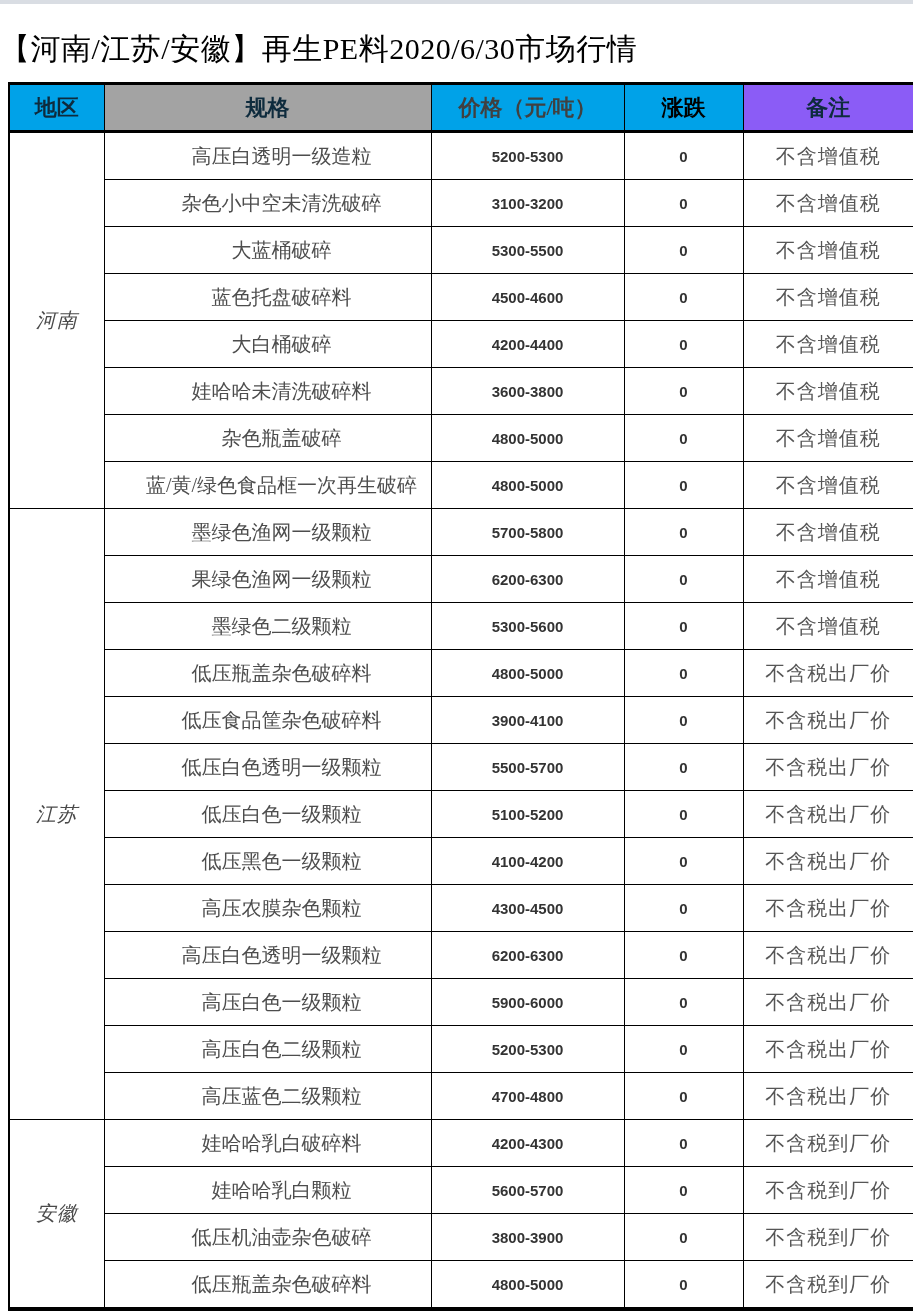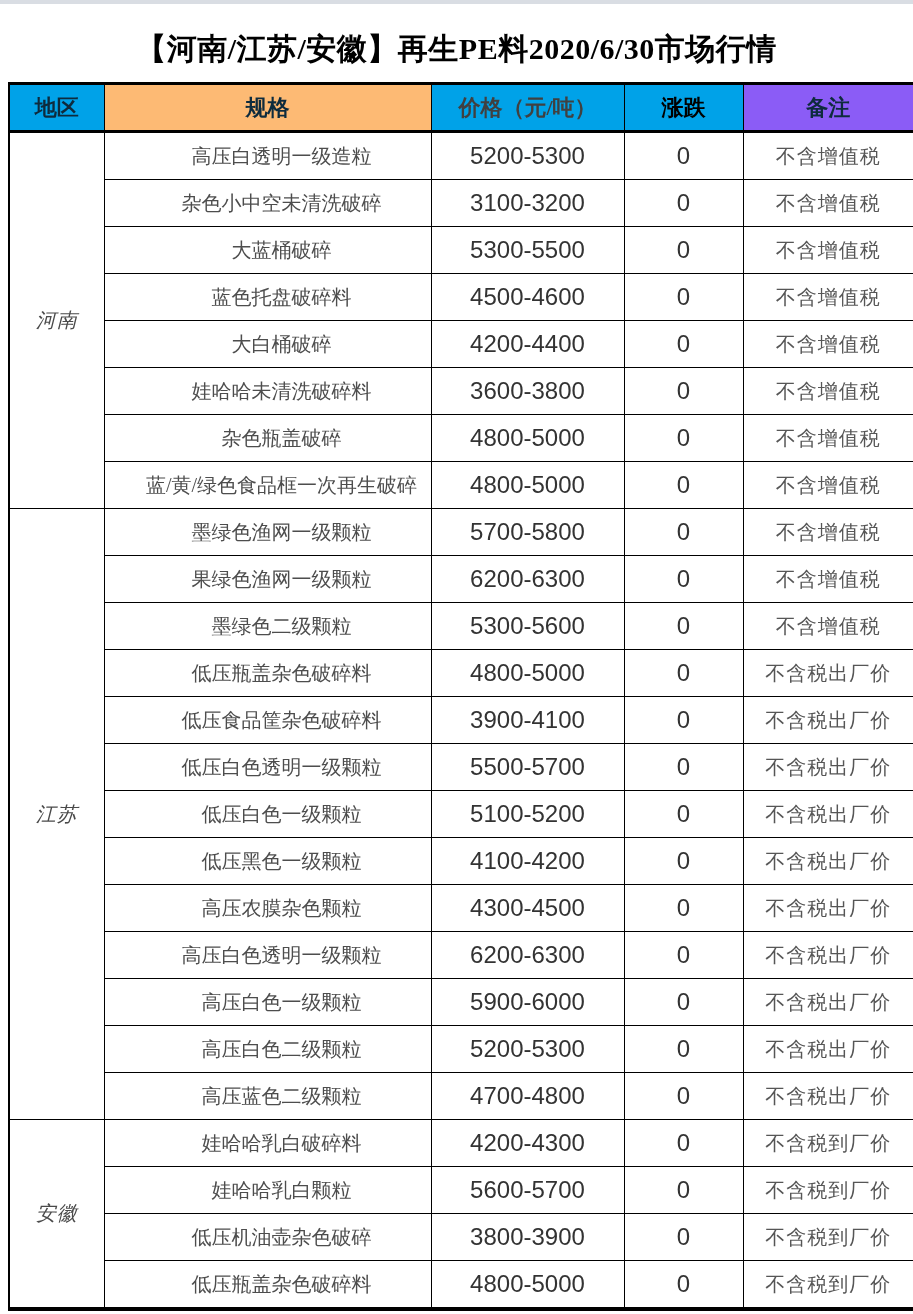"【河南/江苏/安徽】再生PE料2020/6/30市场行情" .title { font-weight: bold -> normal; text-align: center -> left }
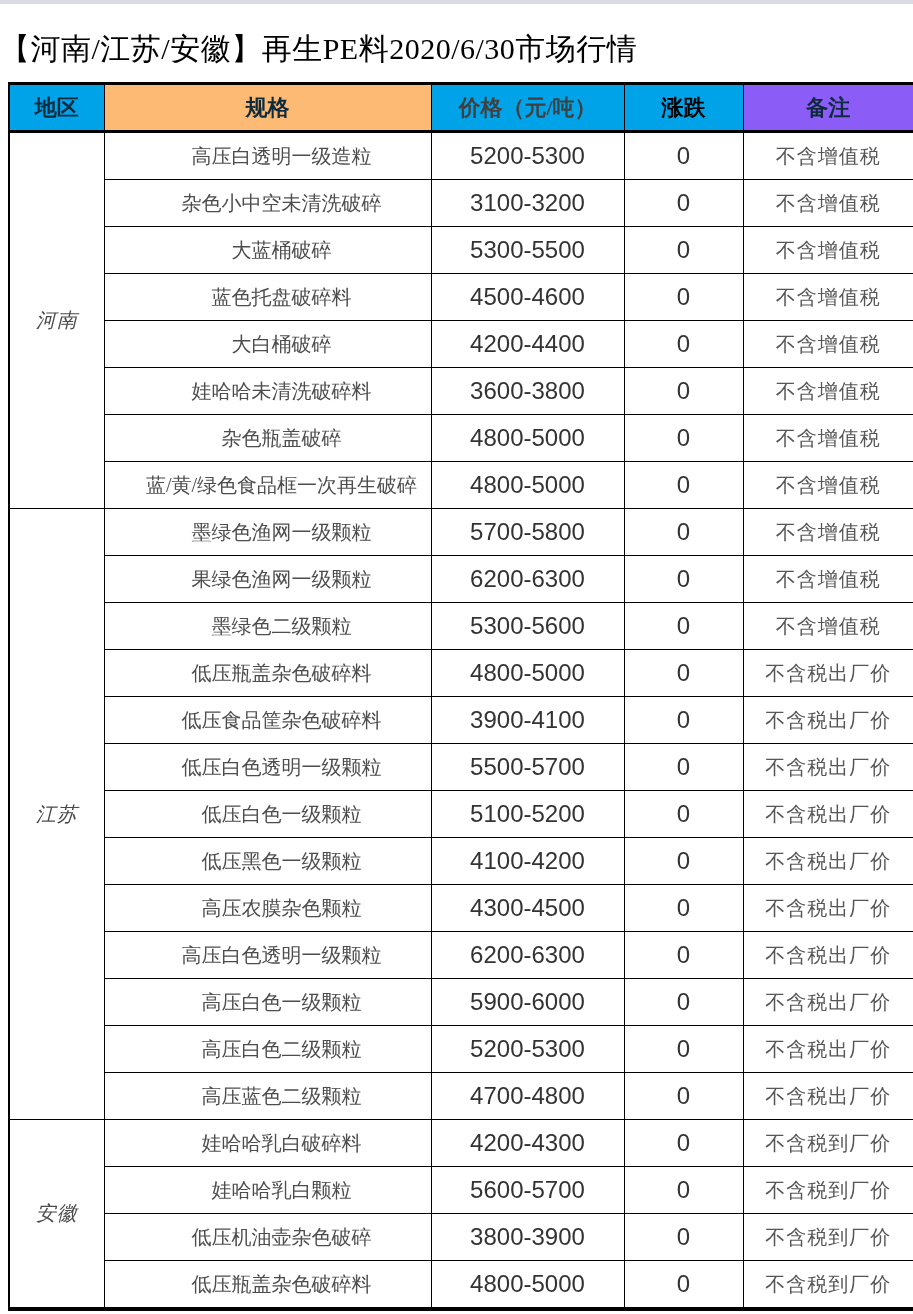"规格" th { background: #fdba74 -> #a3a3a3 }
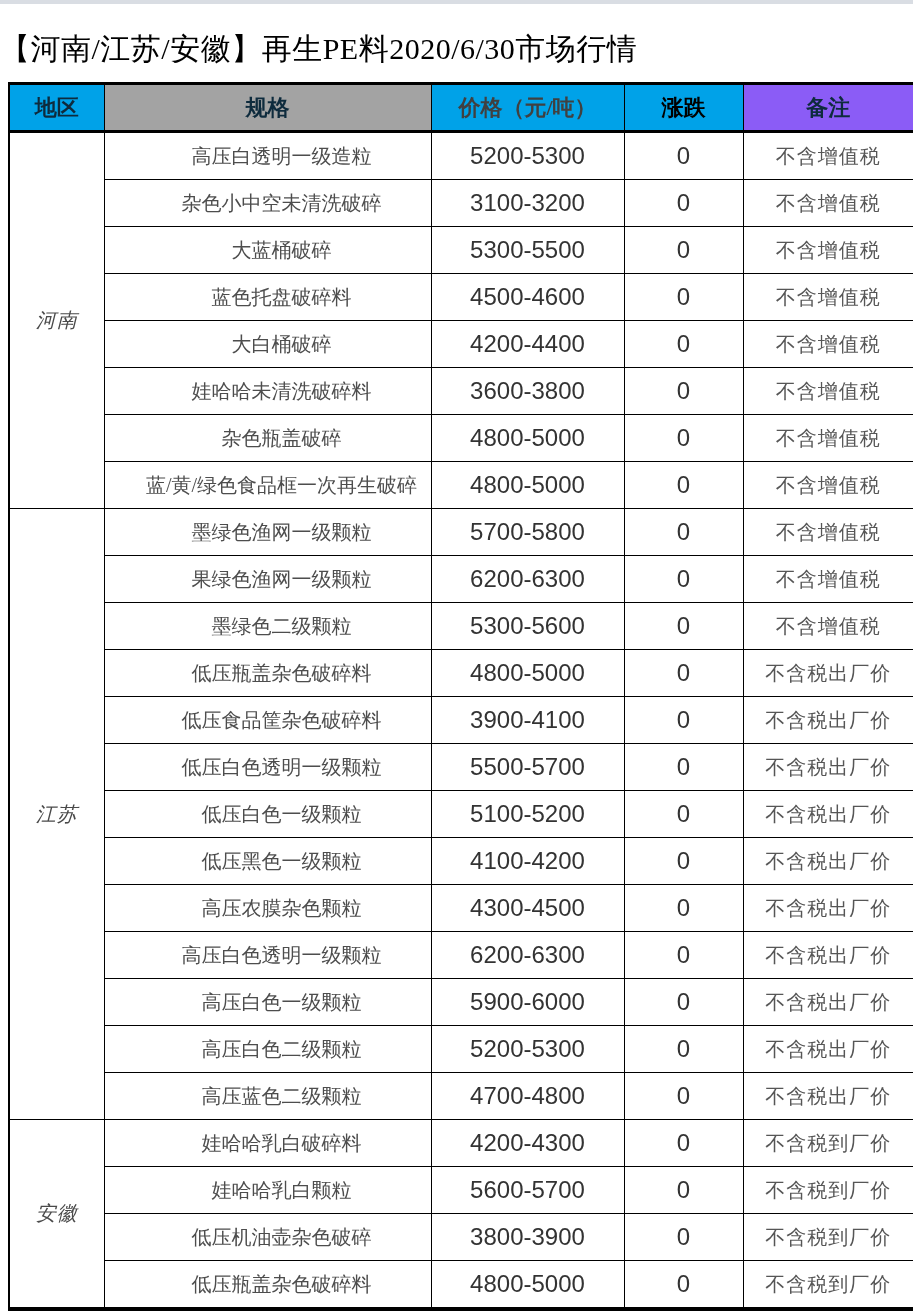"5200-5300" td.price-cell, td.change-cell { font-size: 24px -> 15px; font-weight: none -> bold }
